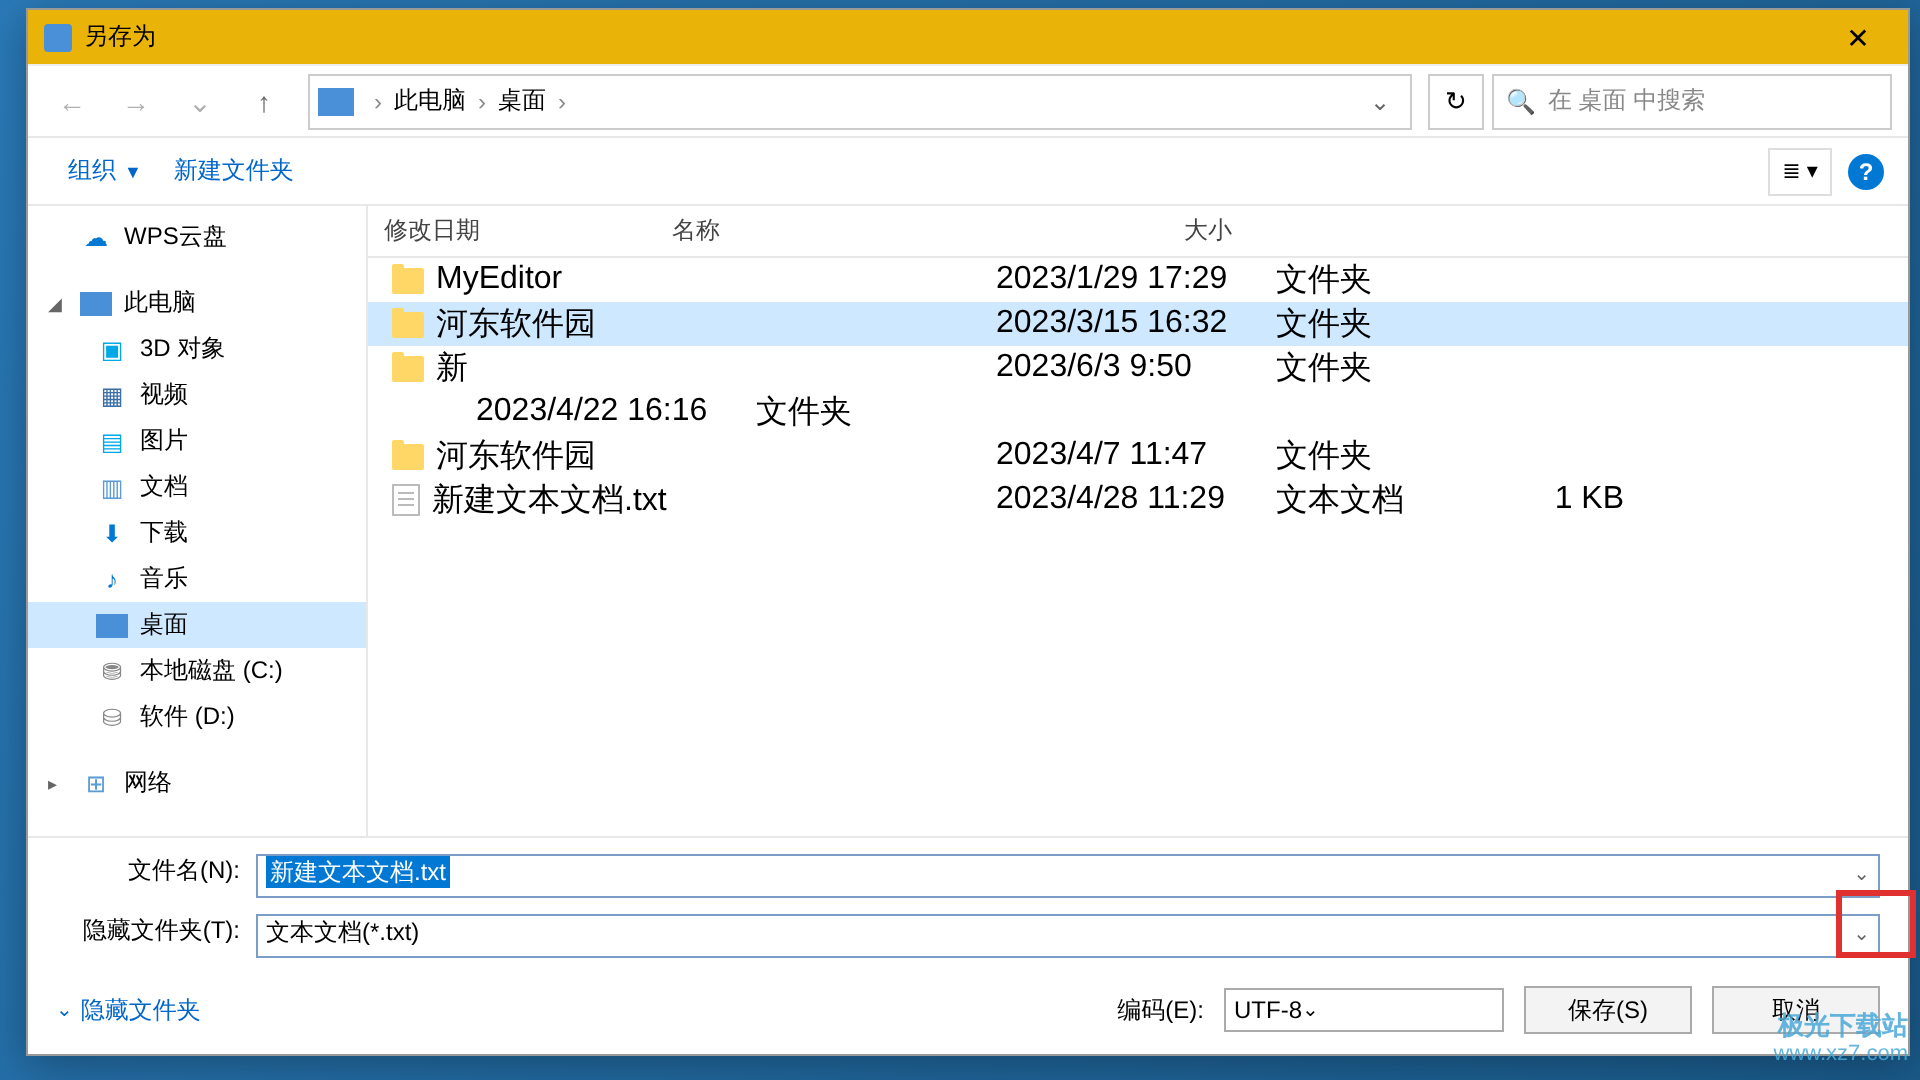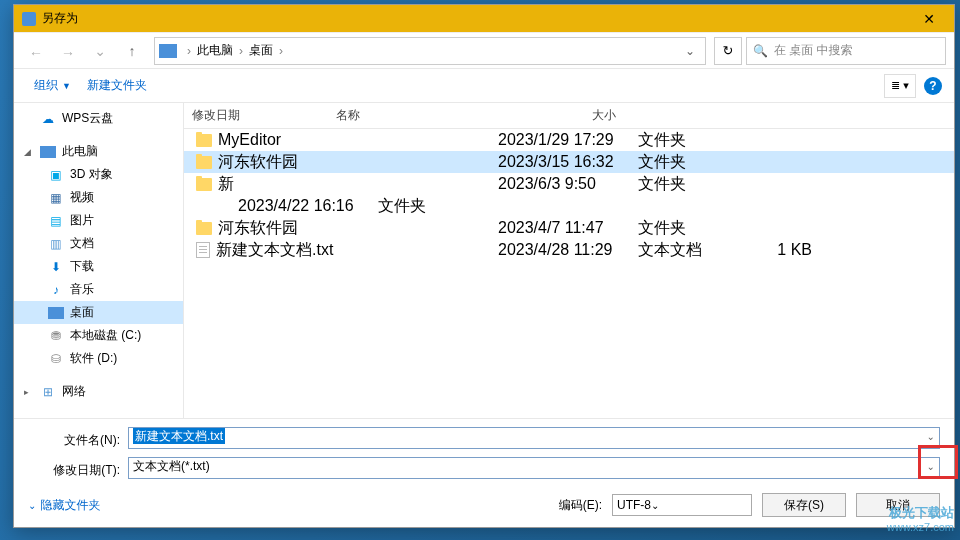"文件名(N):" .field-row { align-items: flex-end -> flex-start }
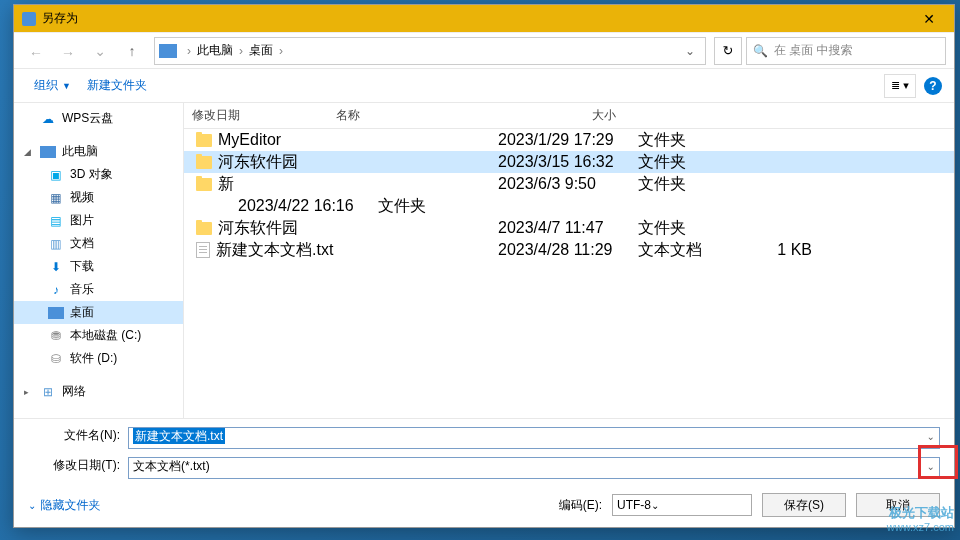"修改日期(T):" span { text: 修改日期 -> 隐藏文件夹 }
